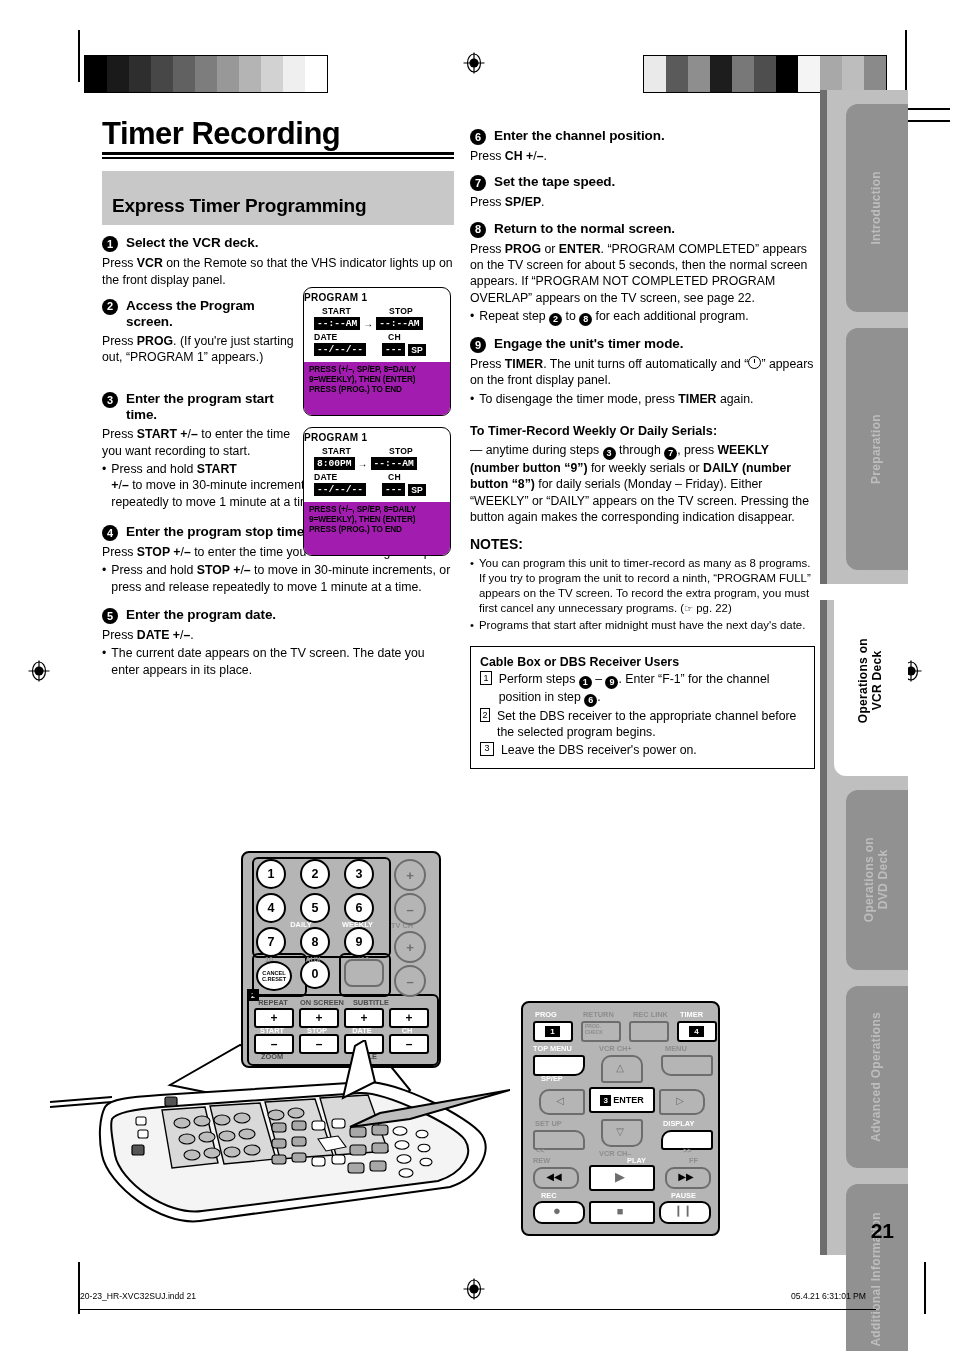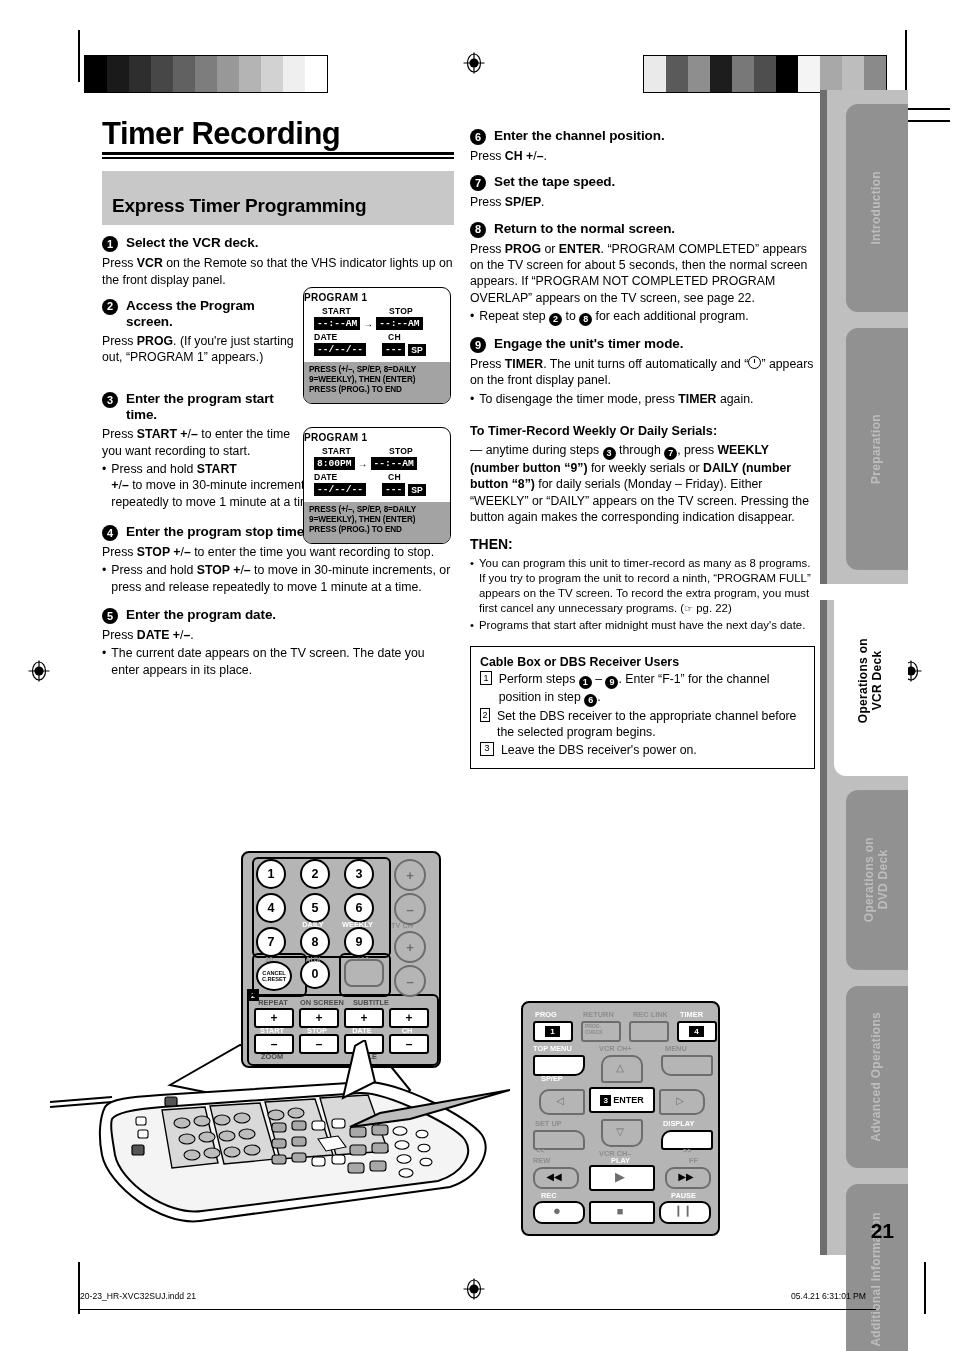"PRESS (+/–, SP/EP, 8=DAILY 9=WEEKLY)," .osd .foot { background: #a3a3a3 -> #a21caf; padding: 3px 5px 8px 5px -> 3px 5px 20px 5px }
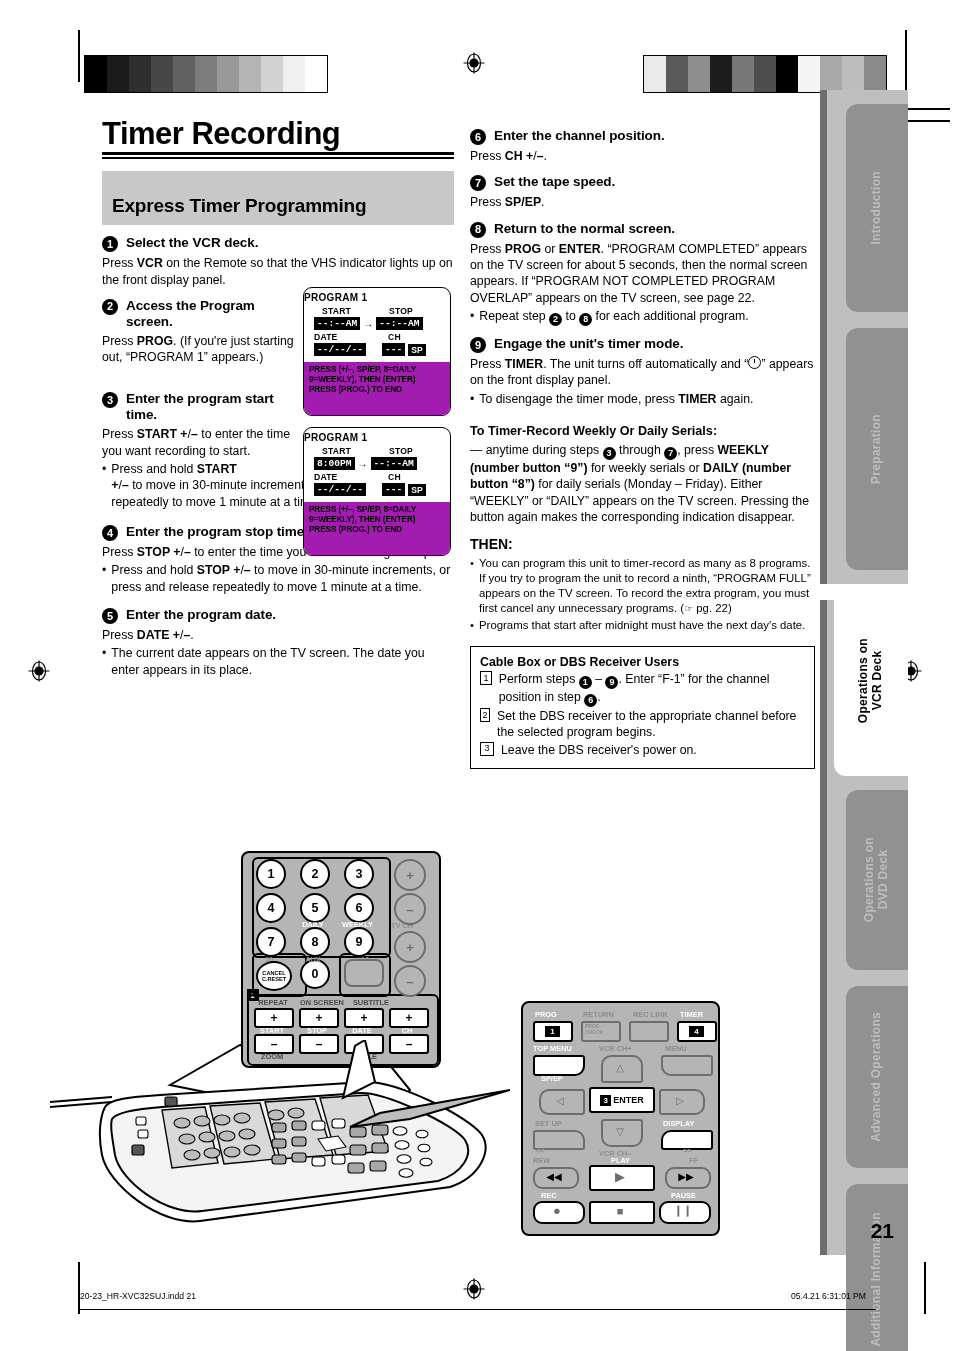"THEN:" div.notes-h { text: THEN -> NOTES }
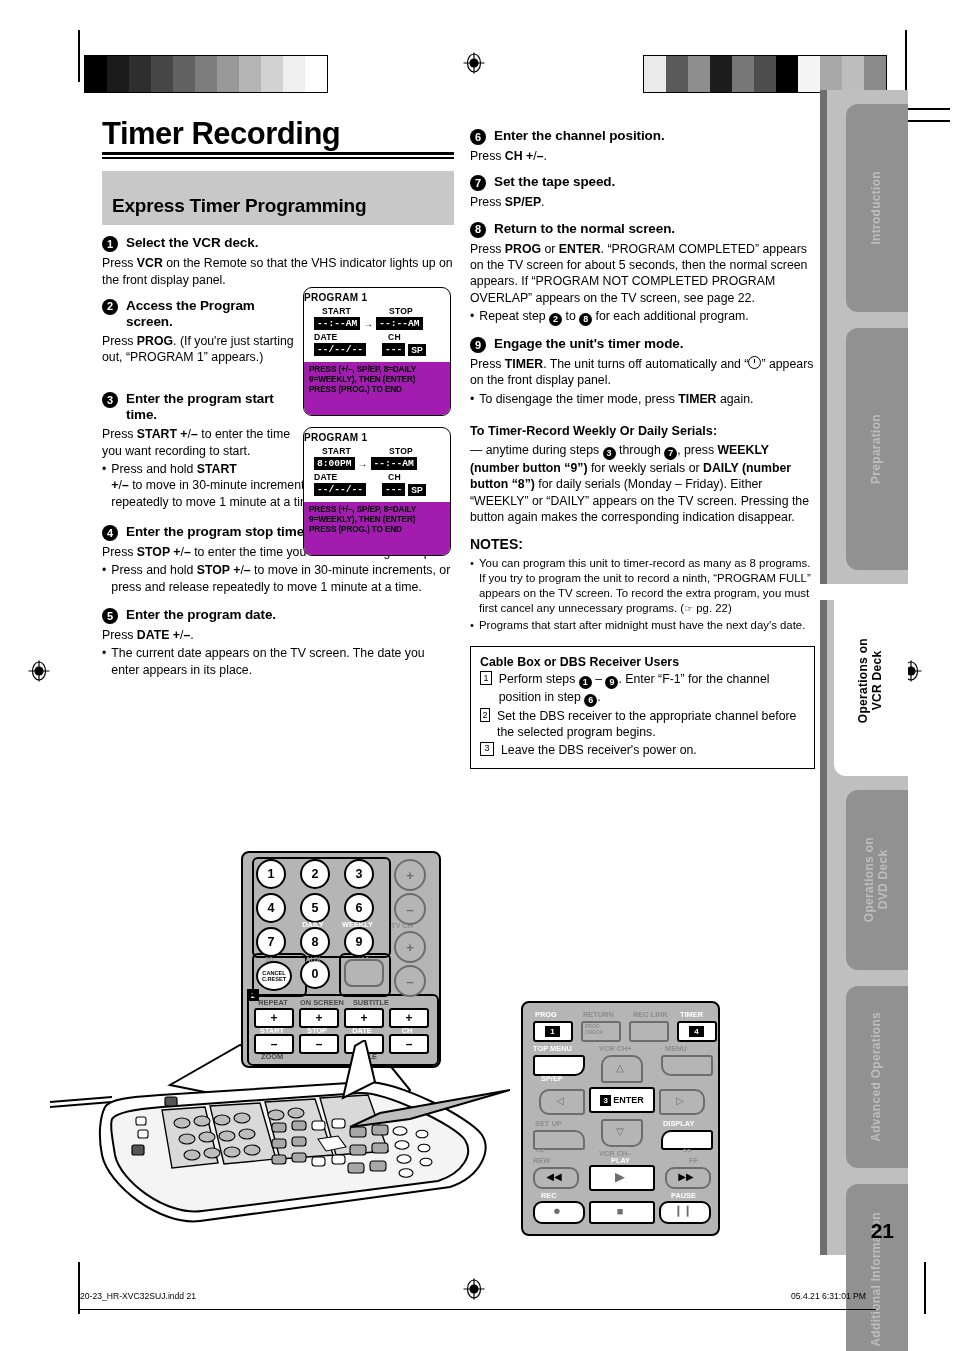"DAILY" div.klbl { left: 50px -> 38px }
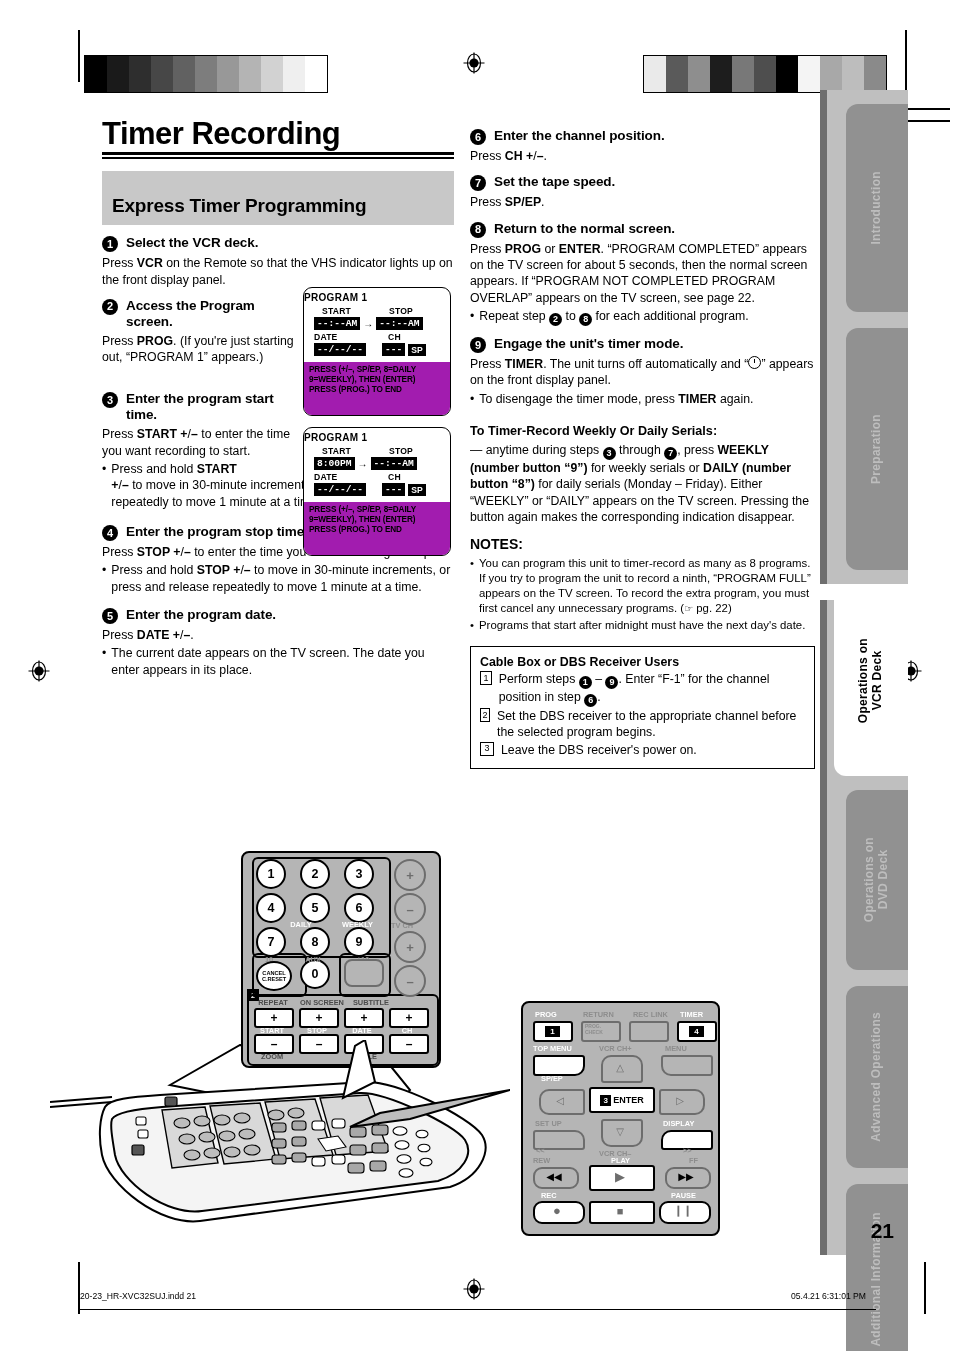"PLAY" div.r2lbl { left: 88px -> 104px }
